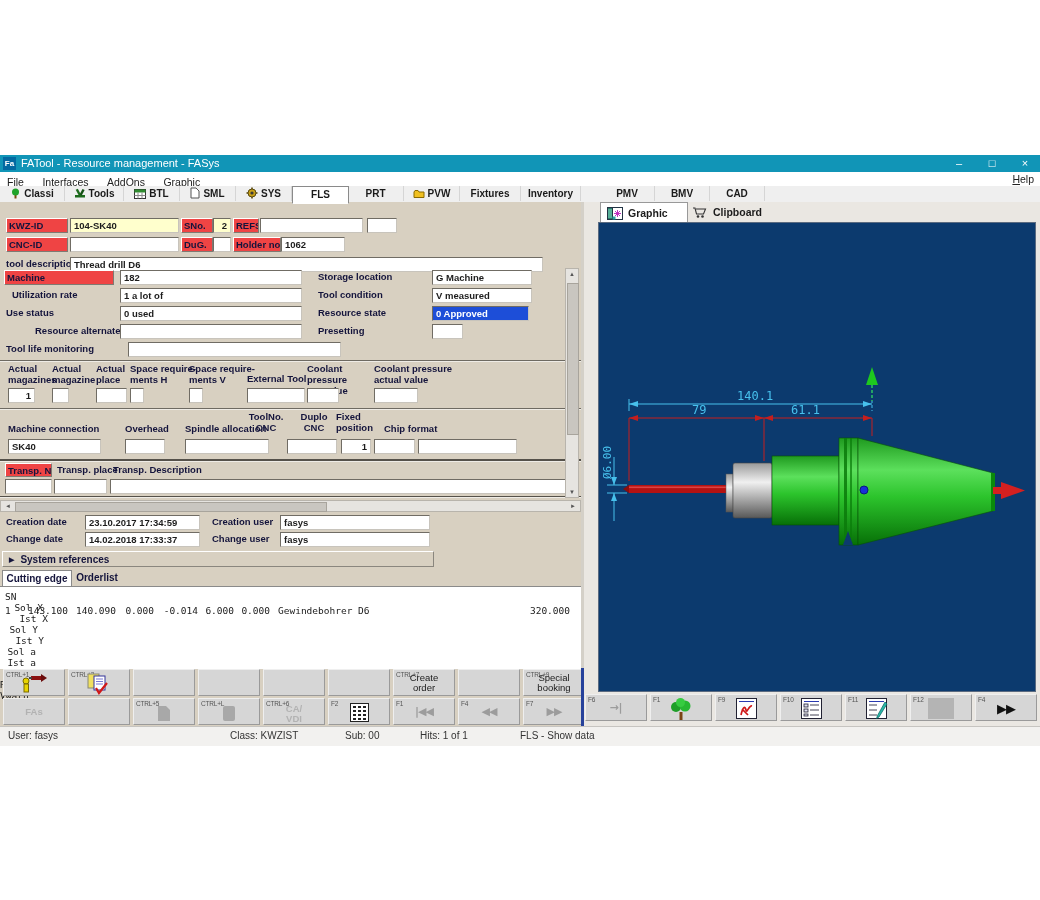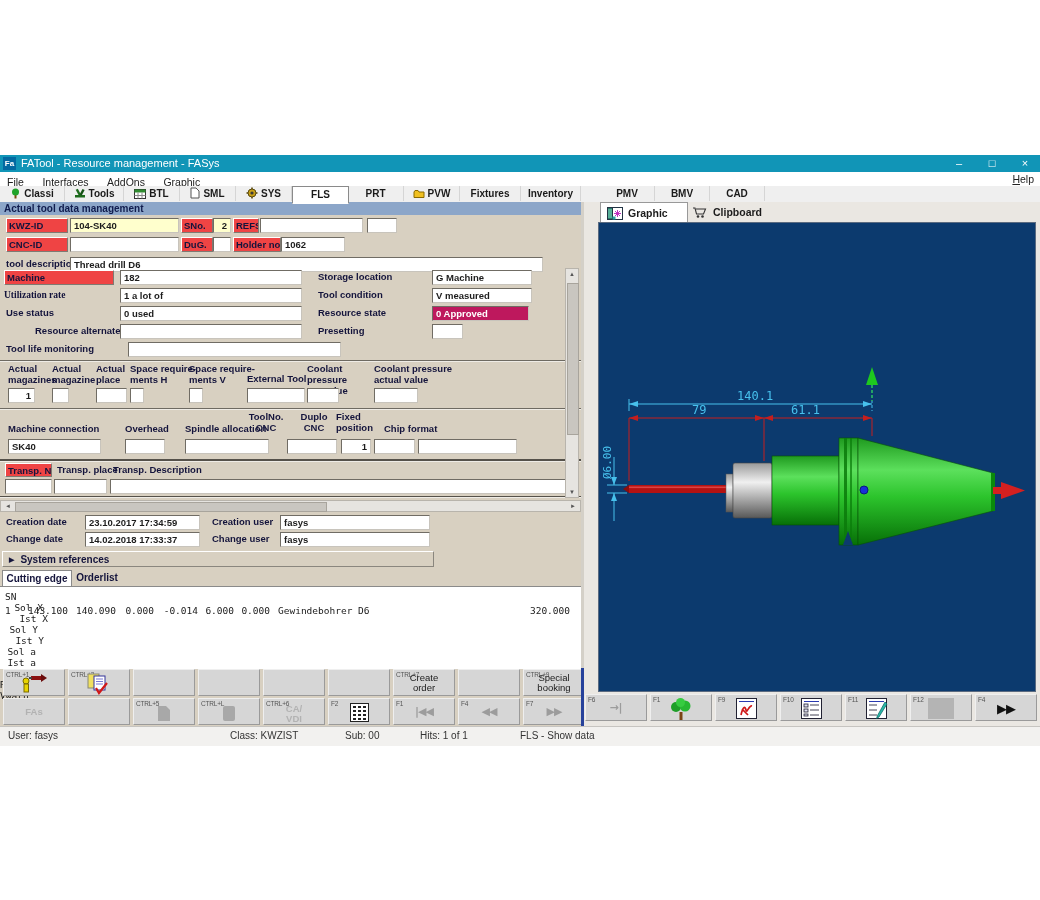"Actual tool data management" div.lheader { html: <div>Actual tool data management</div> -> none }
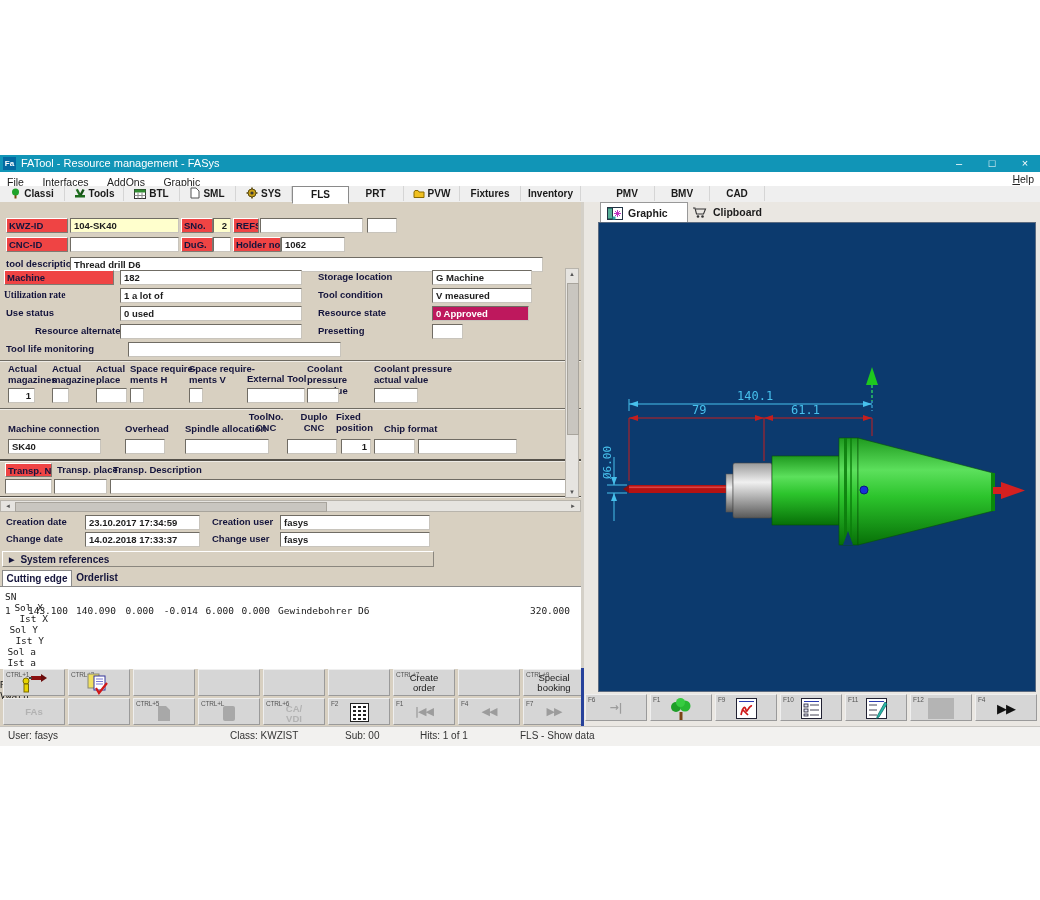"Utilization rate" div.lb { font-family: Liberation Serif, serif -> none; left: 4px -> 12px }
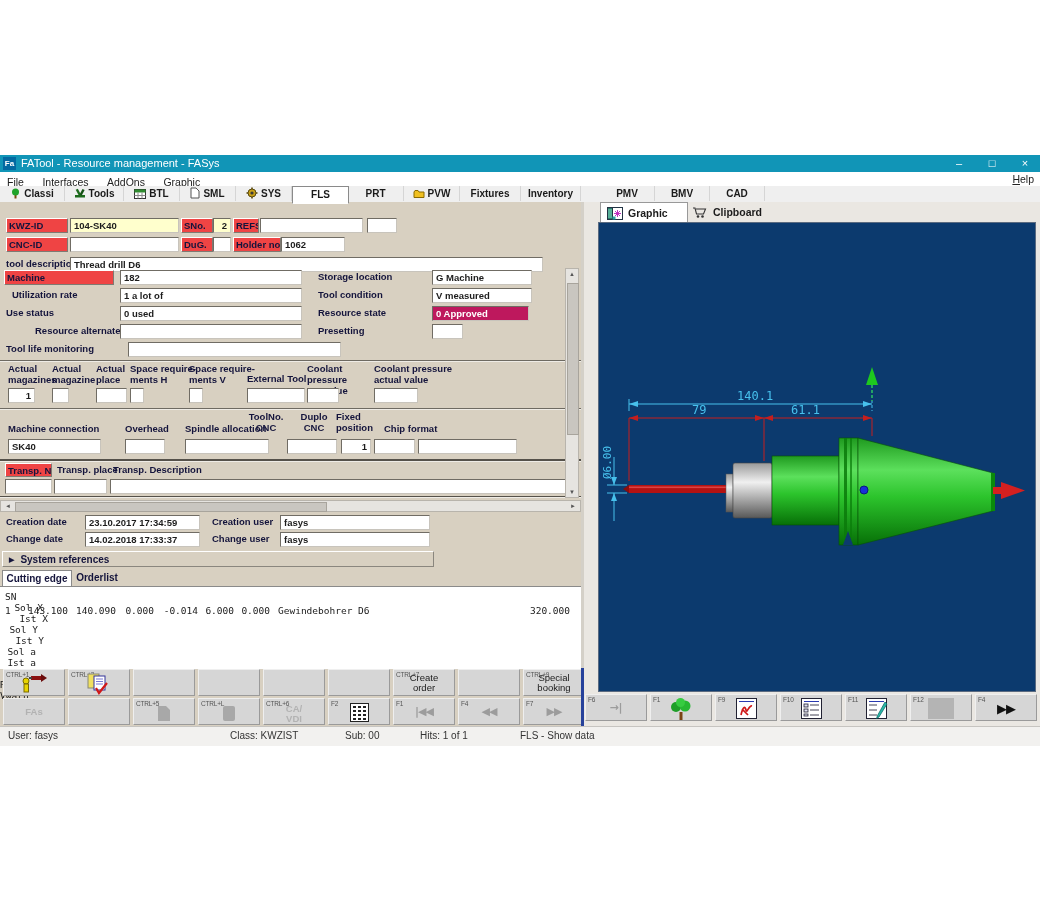"0 Approved" .in.state { background: #be185d -> #1d4ed8 }
